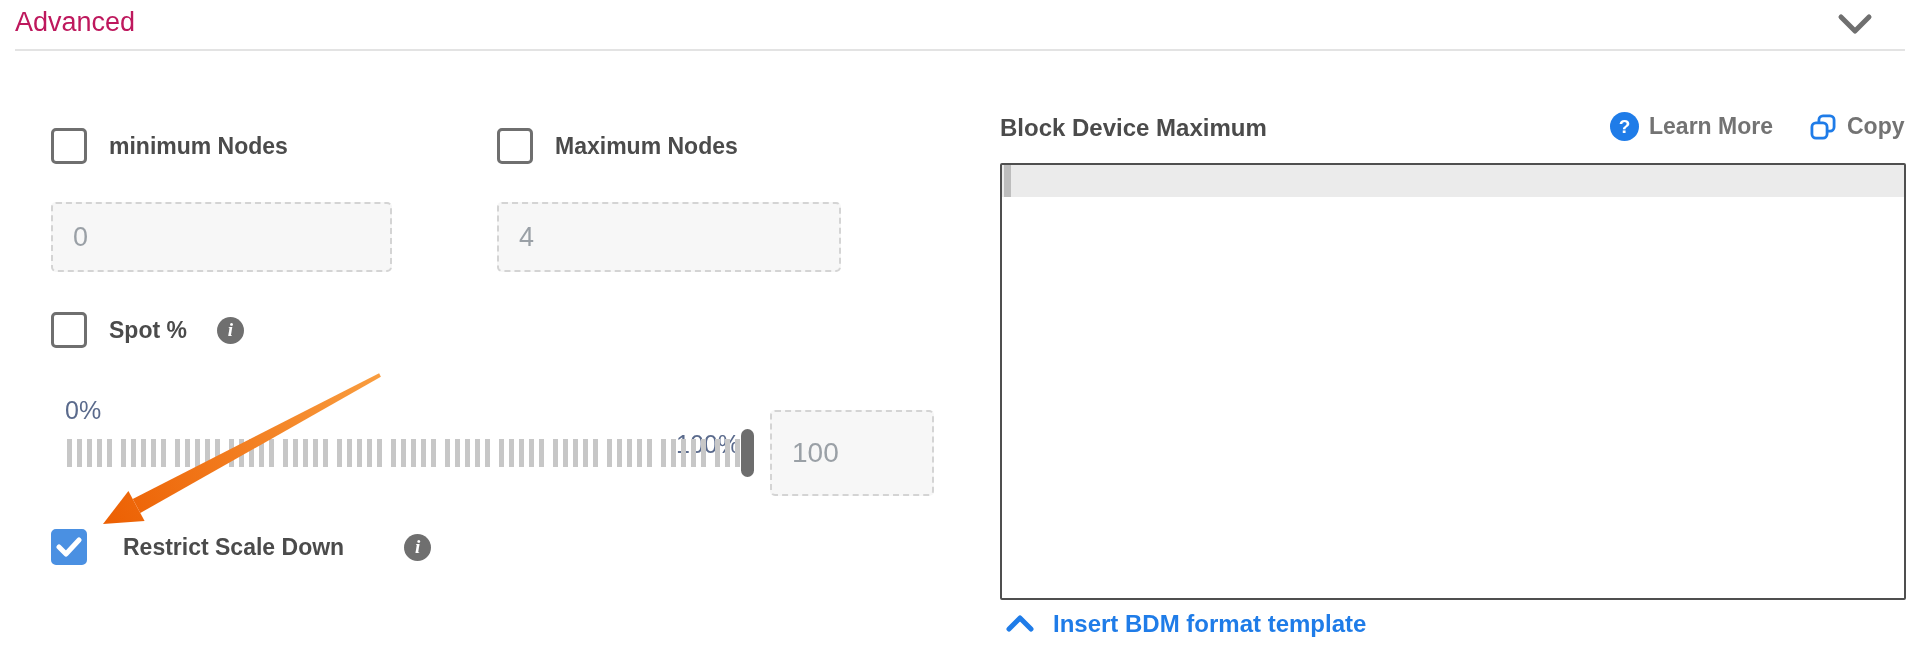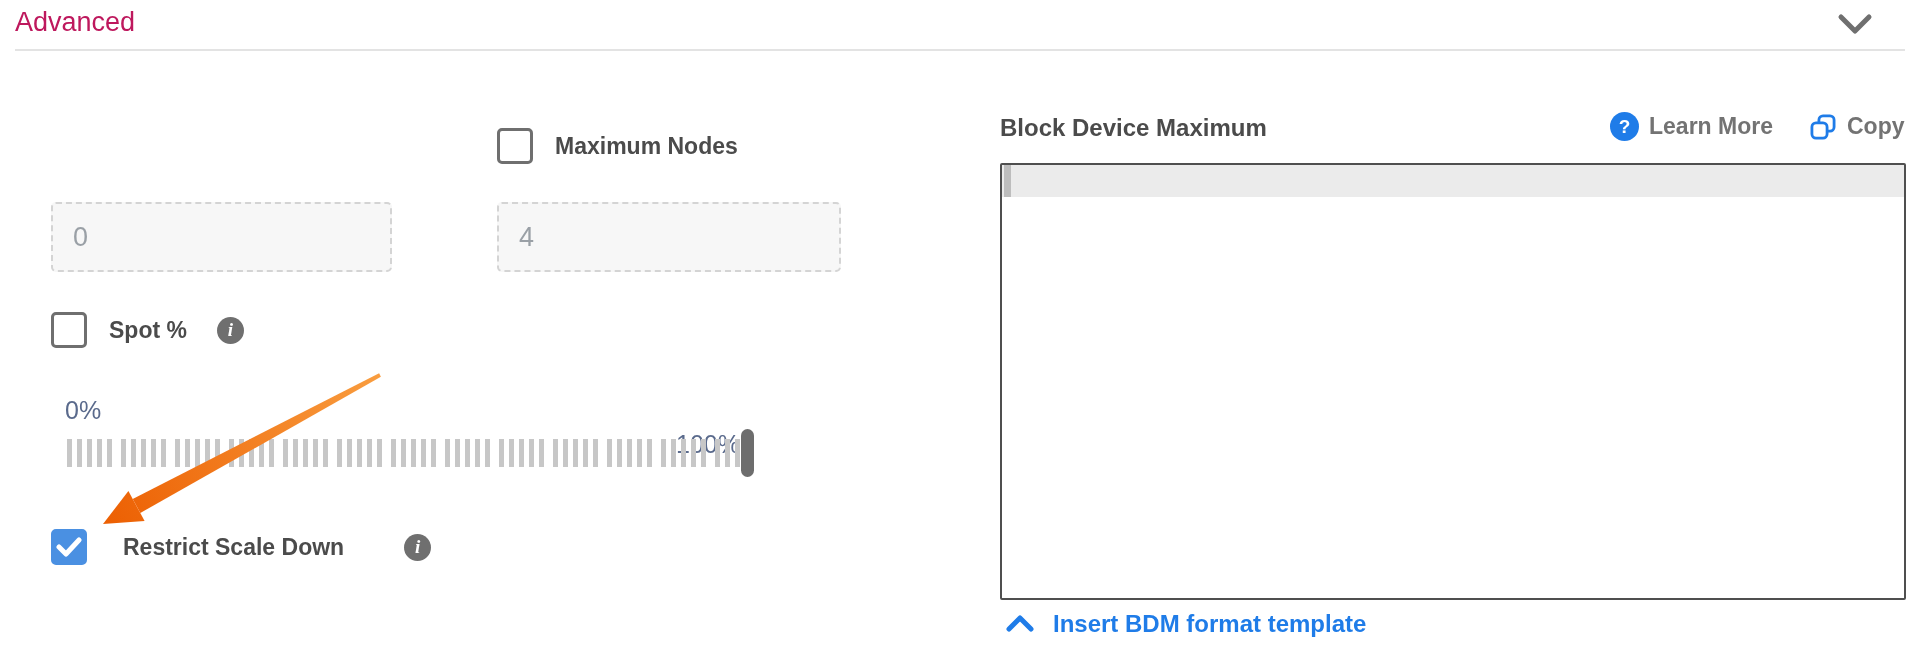"minimum Nodes" div.cb-row { html: none -> <div> <div></div> <div>minimum Nodes</div> </div> }
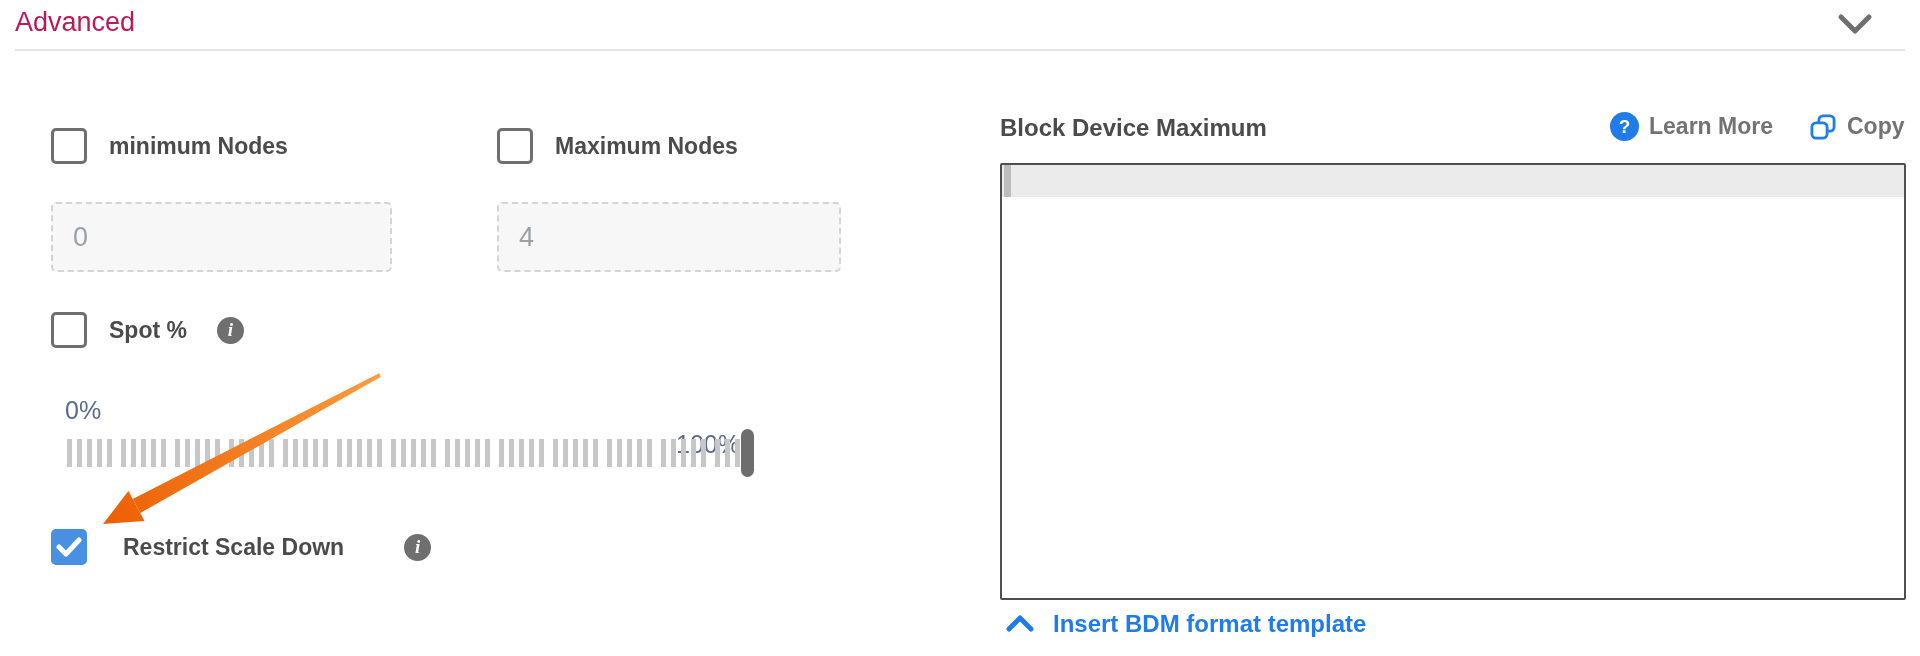"100" input.dinput { html: none -> <input> }
